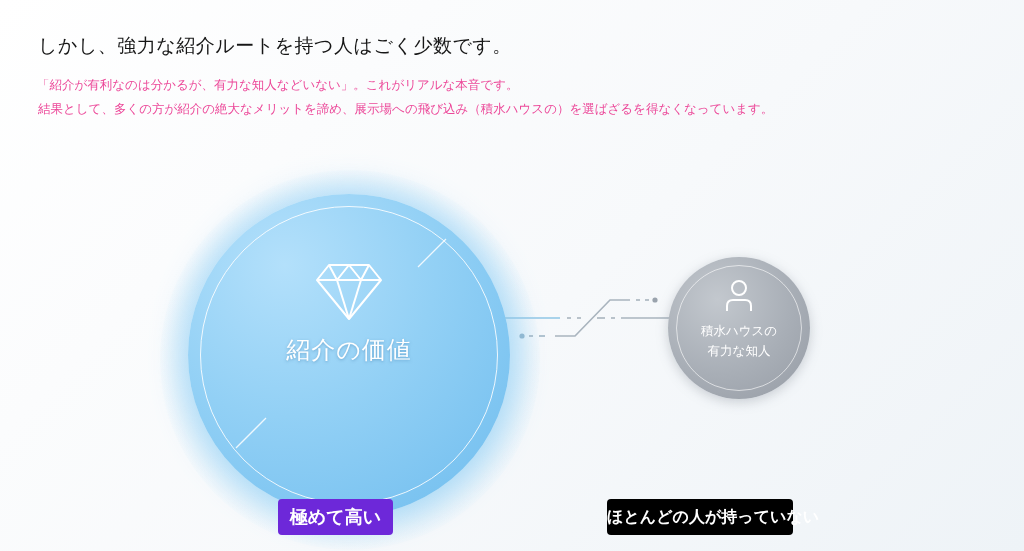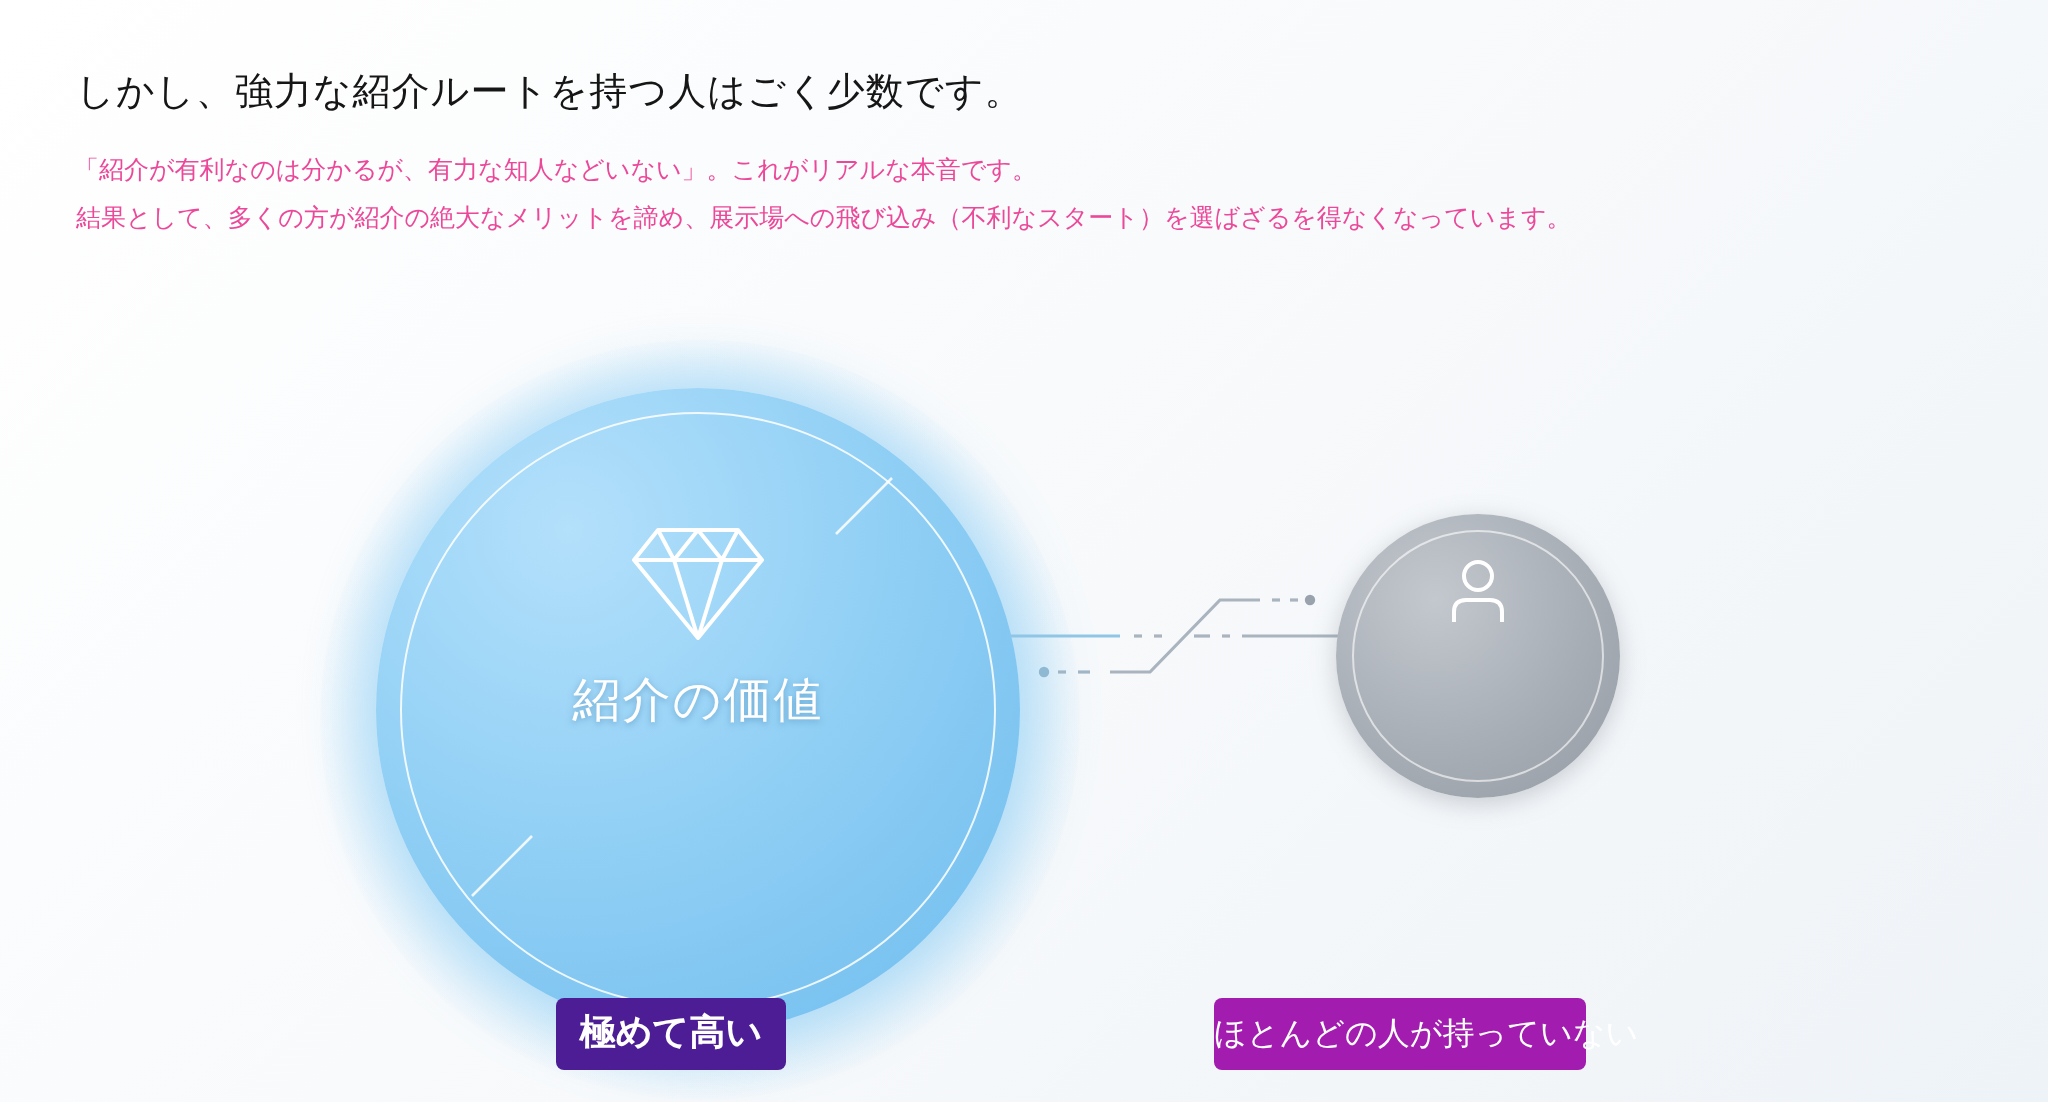"結果として、多くの方が紹介の絶大なメリットを諦め、展示場への飛び込み（不利なスタ" div.sub { text: 不利なスタート -> 積水ハウスの }
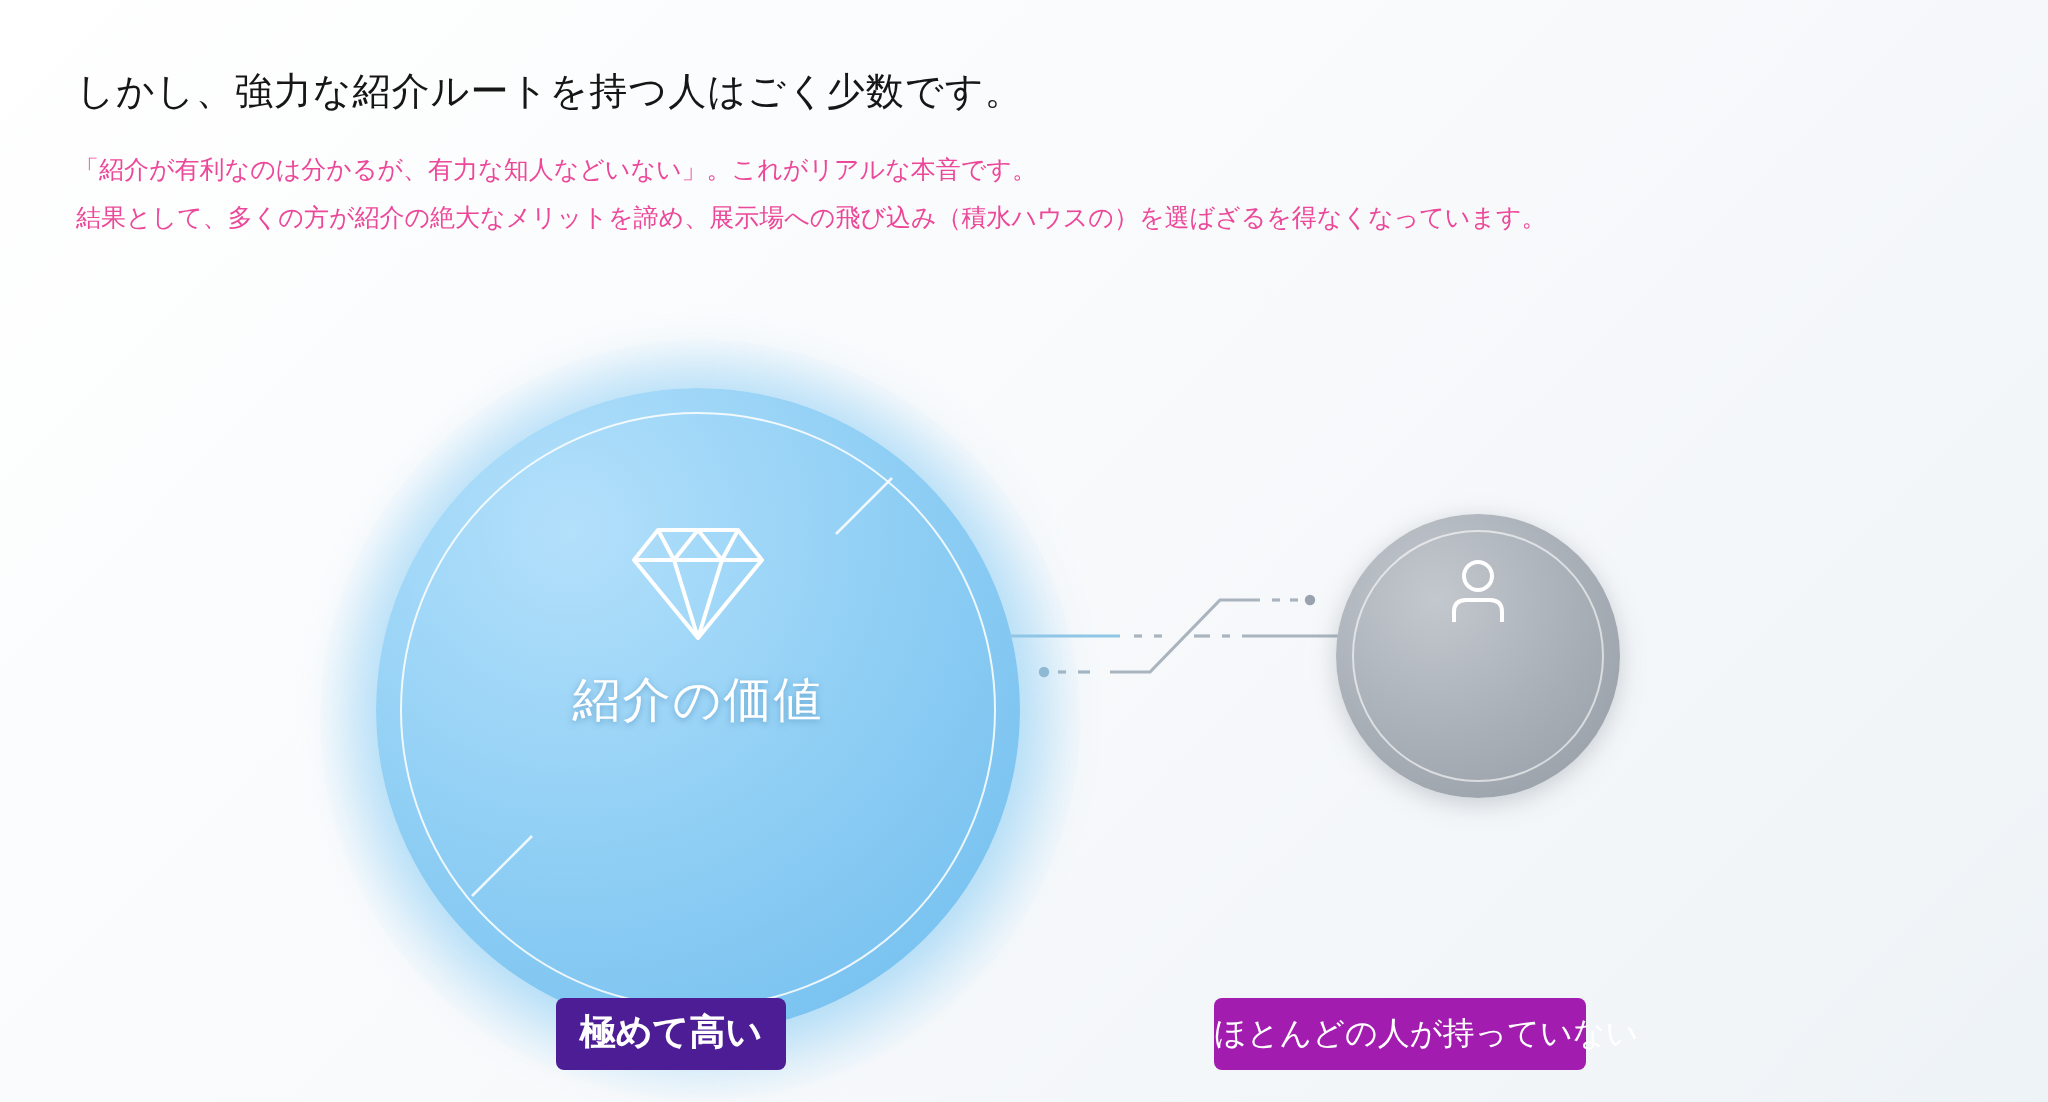"積水ハウスの" div.friend-label { html: none -> <div> <div>積水ハウスの</div> <div>有力な知人</div> </div> }
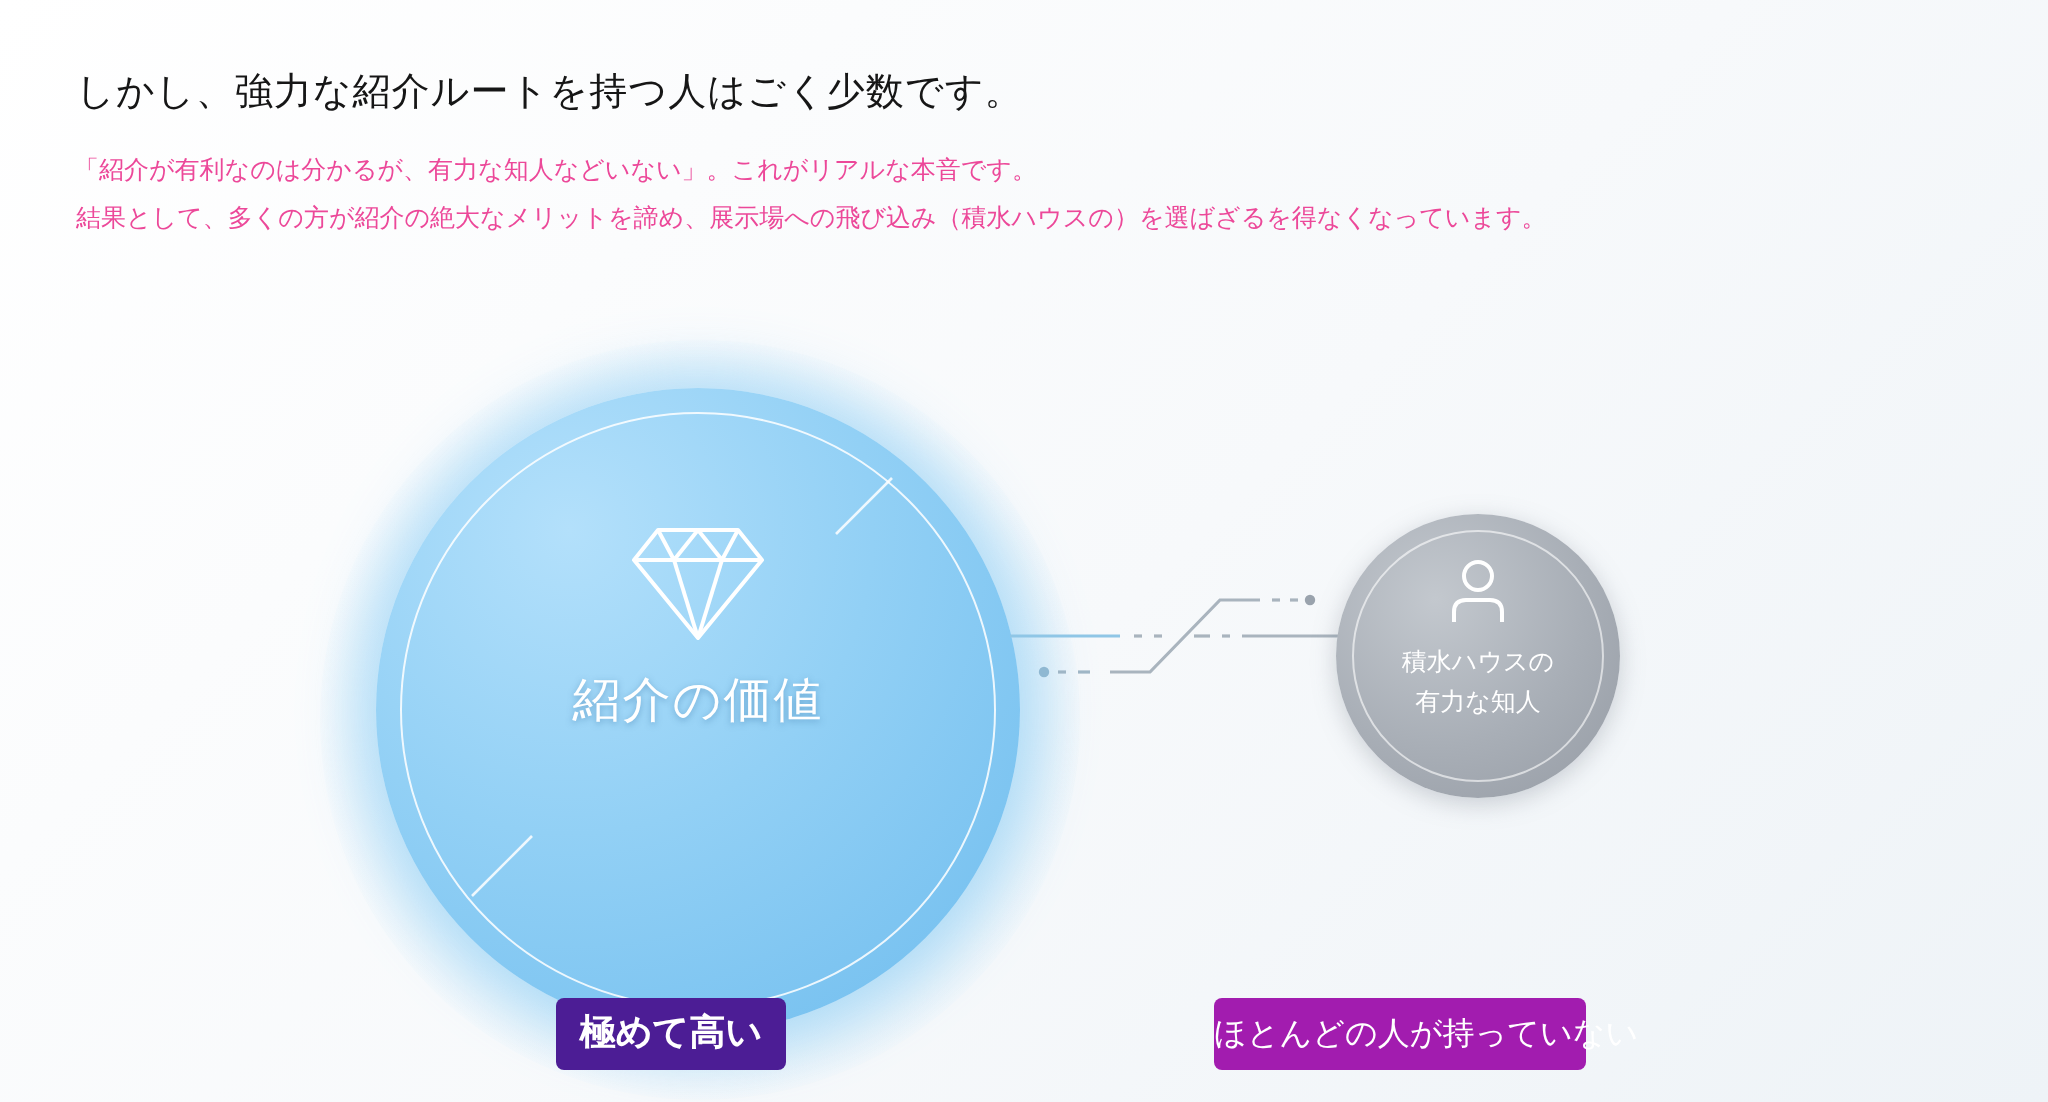"極めて高い" .badge-blue { background: #4c1d95 -> #6d28d9 }
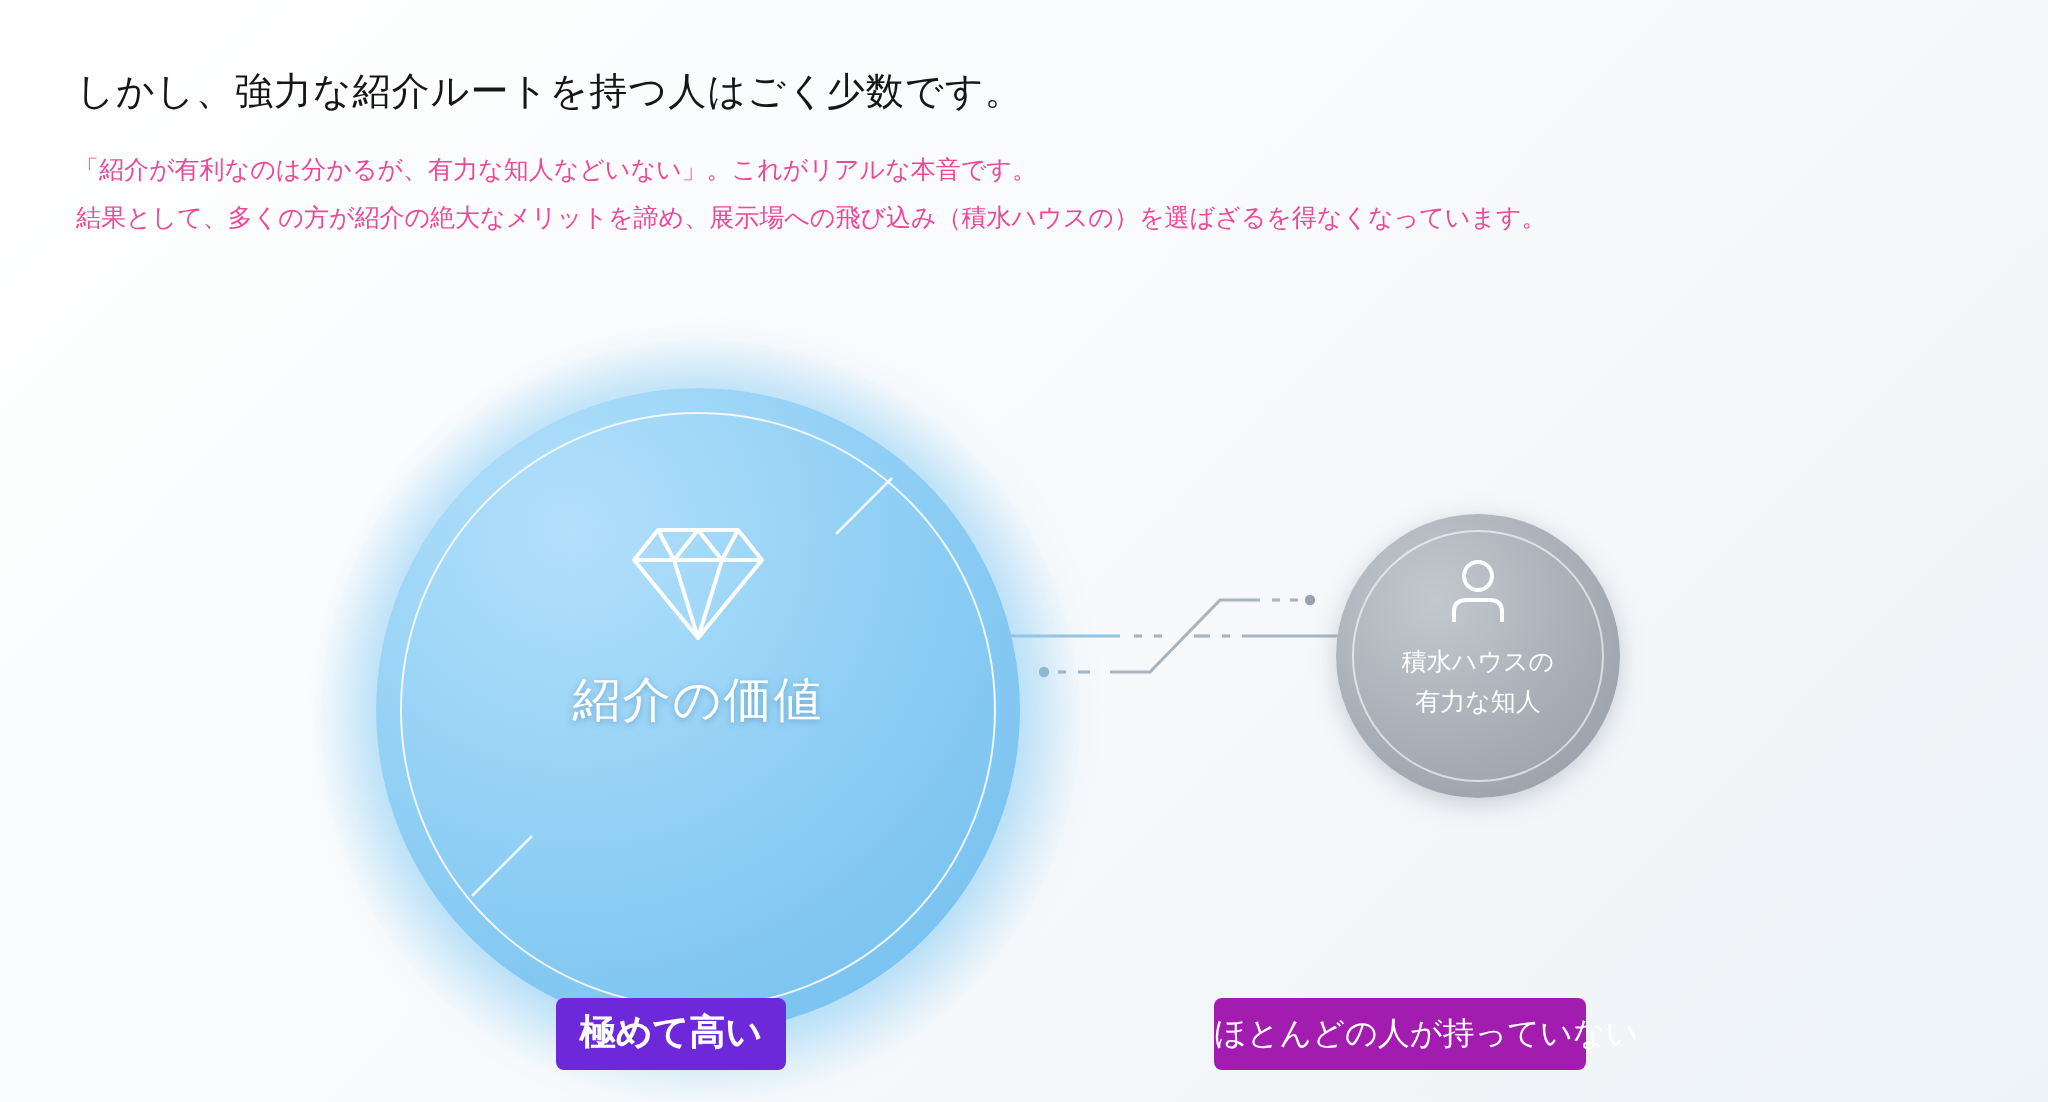"ほとんどの人が持っていない" .badge-gray { background: #a21caf -> #000000; font-weight: none -> bold }
